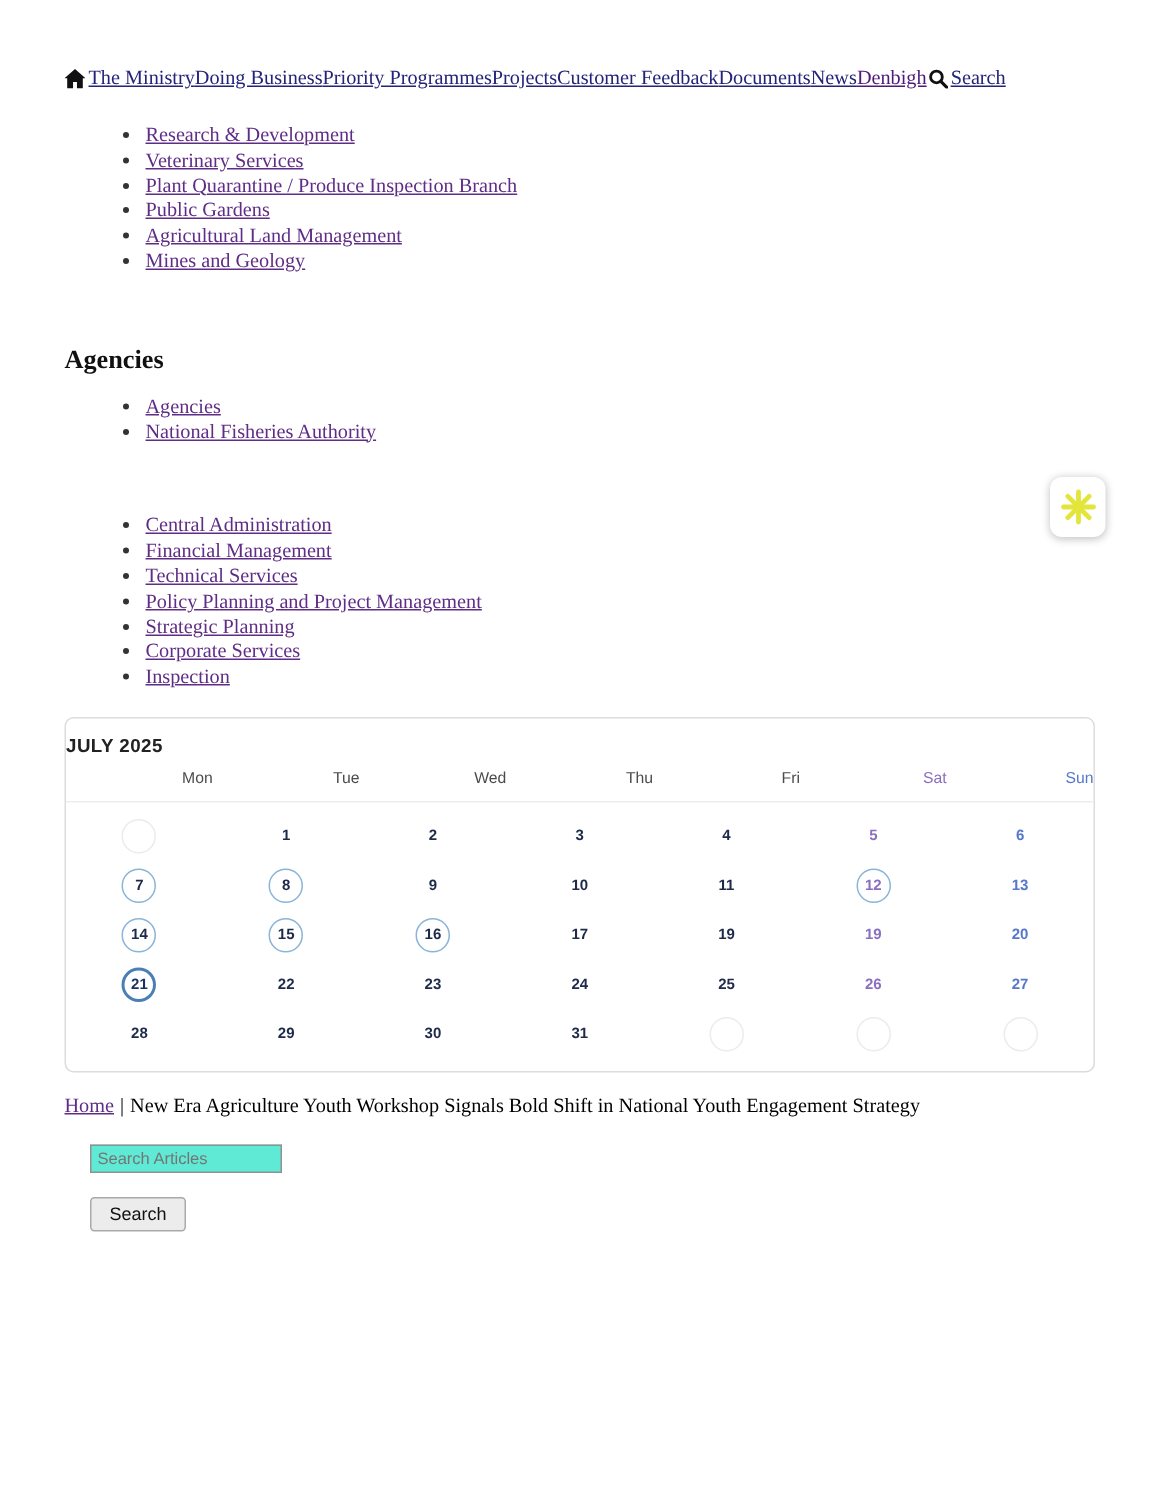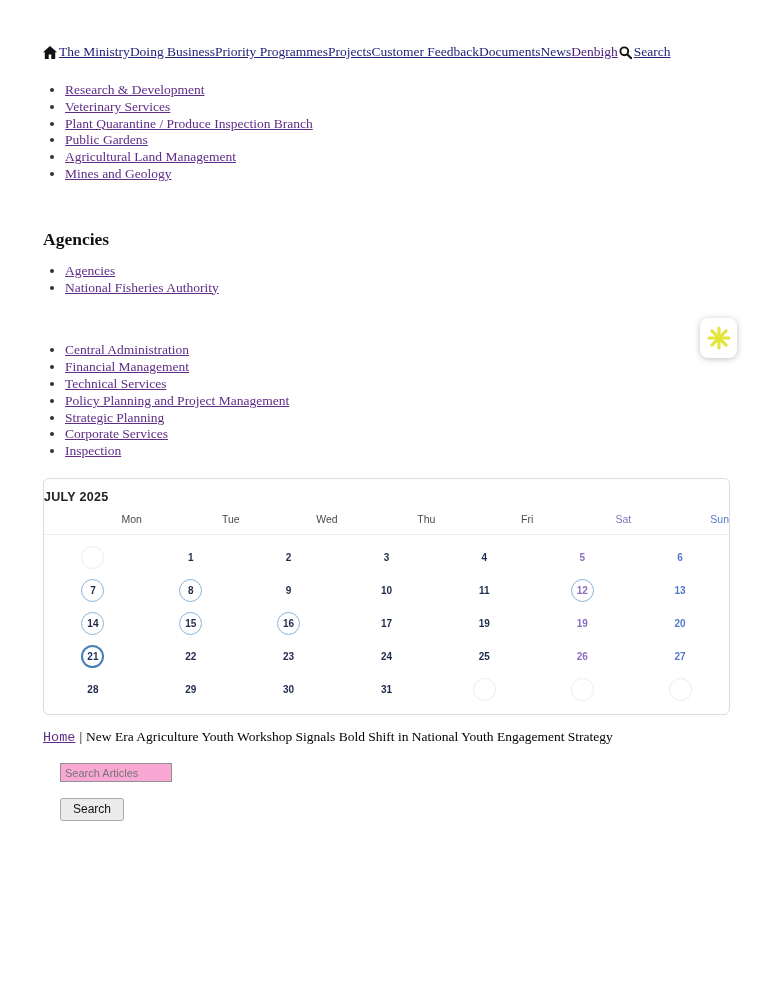"Research & Development" .link-list li { margin-left: none -> 32px }
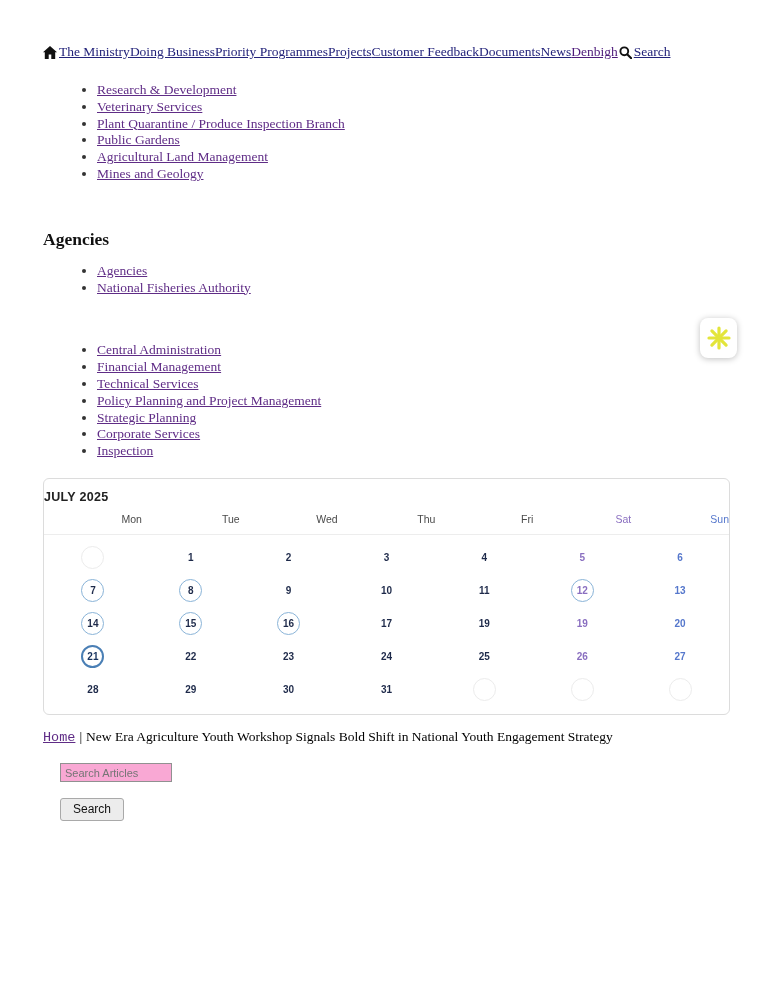"Home" .breadcrumb a { font-family: Liberation Mono, monospace -> none }
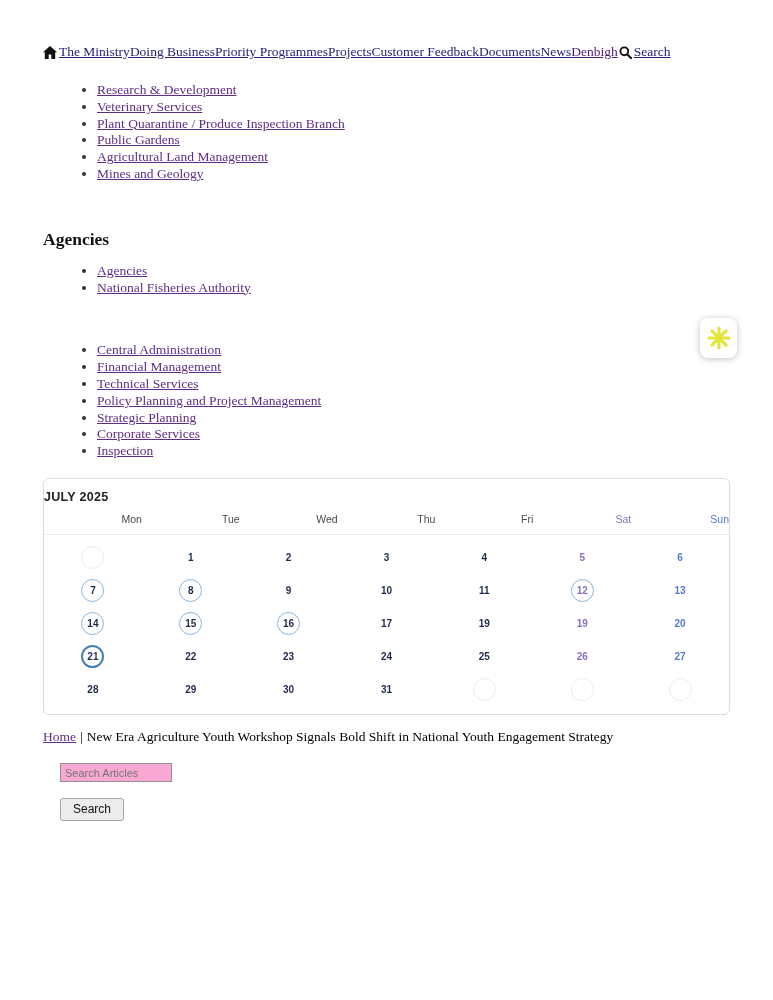"Search Articles" .article-search input { background: #f9a8d4 -> #5eead4; width: 112px -> 128px }
